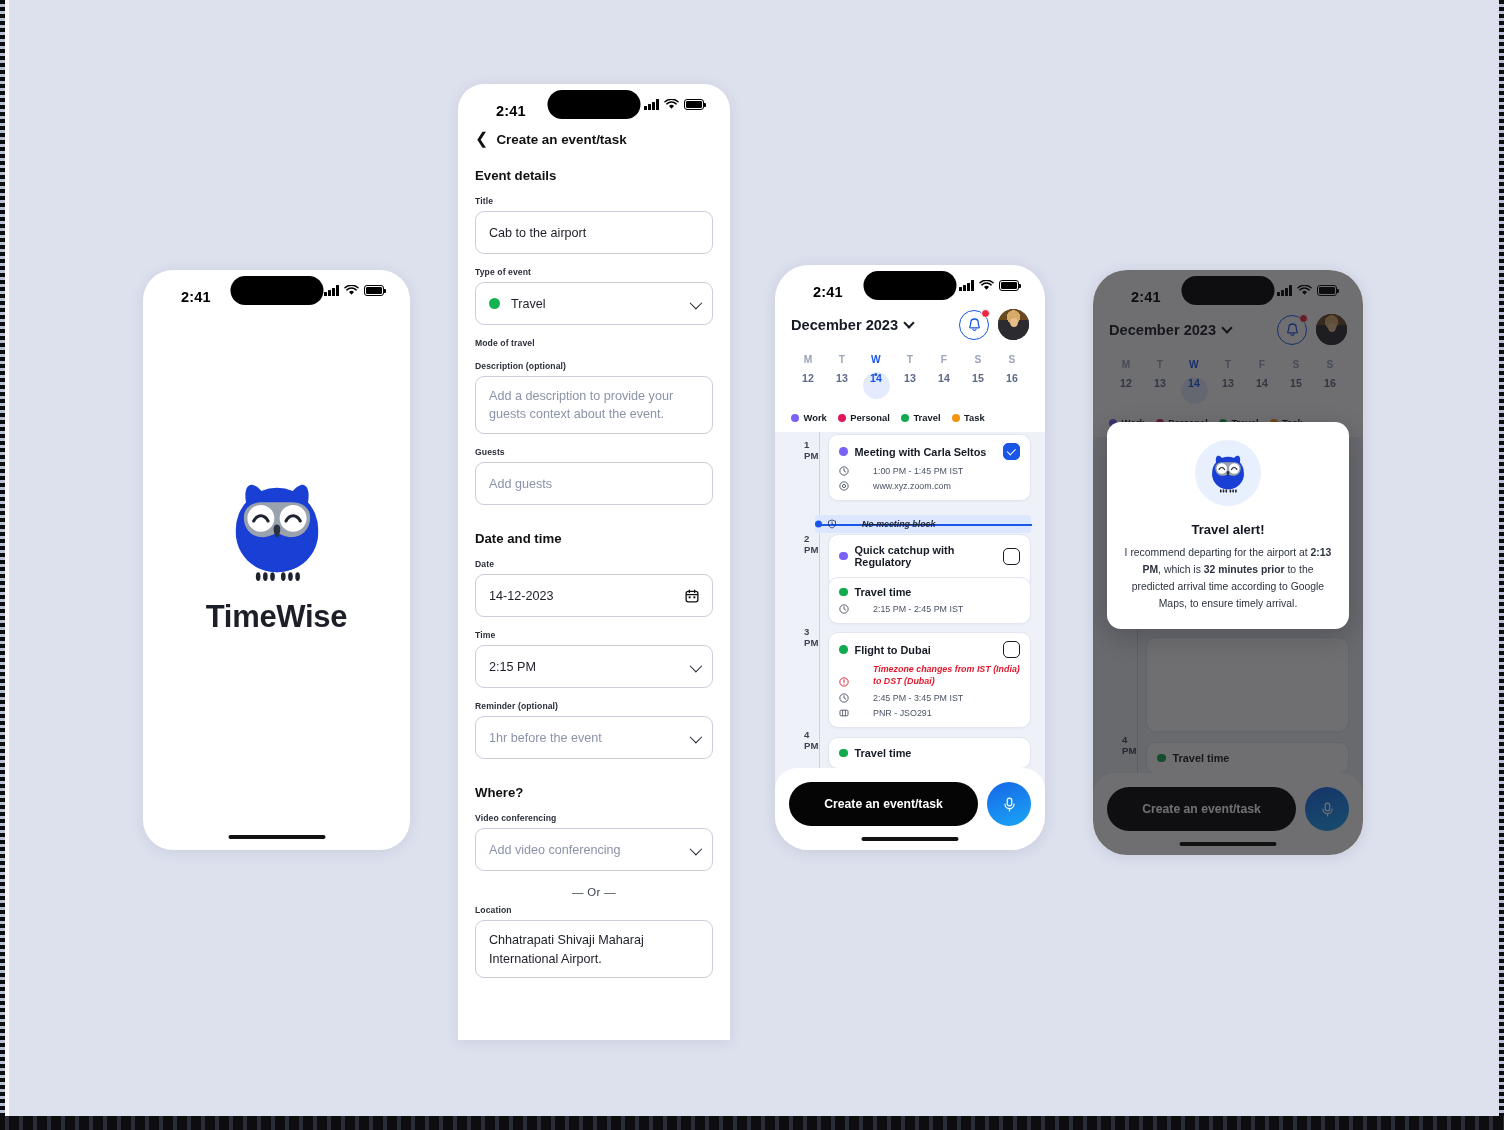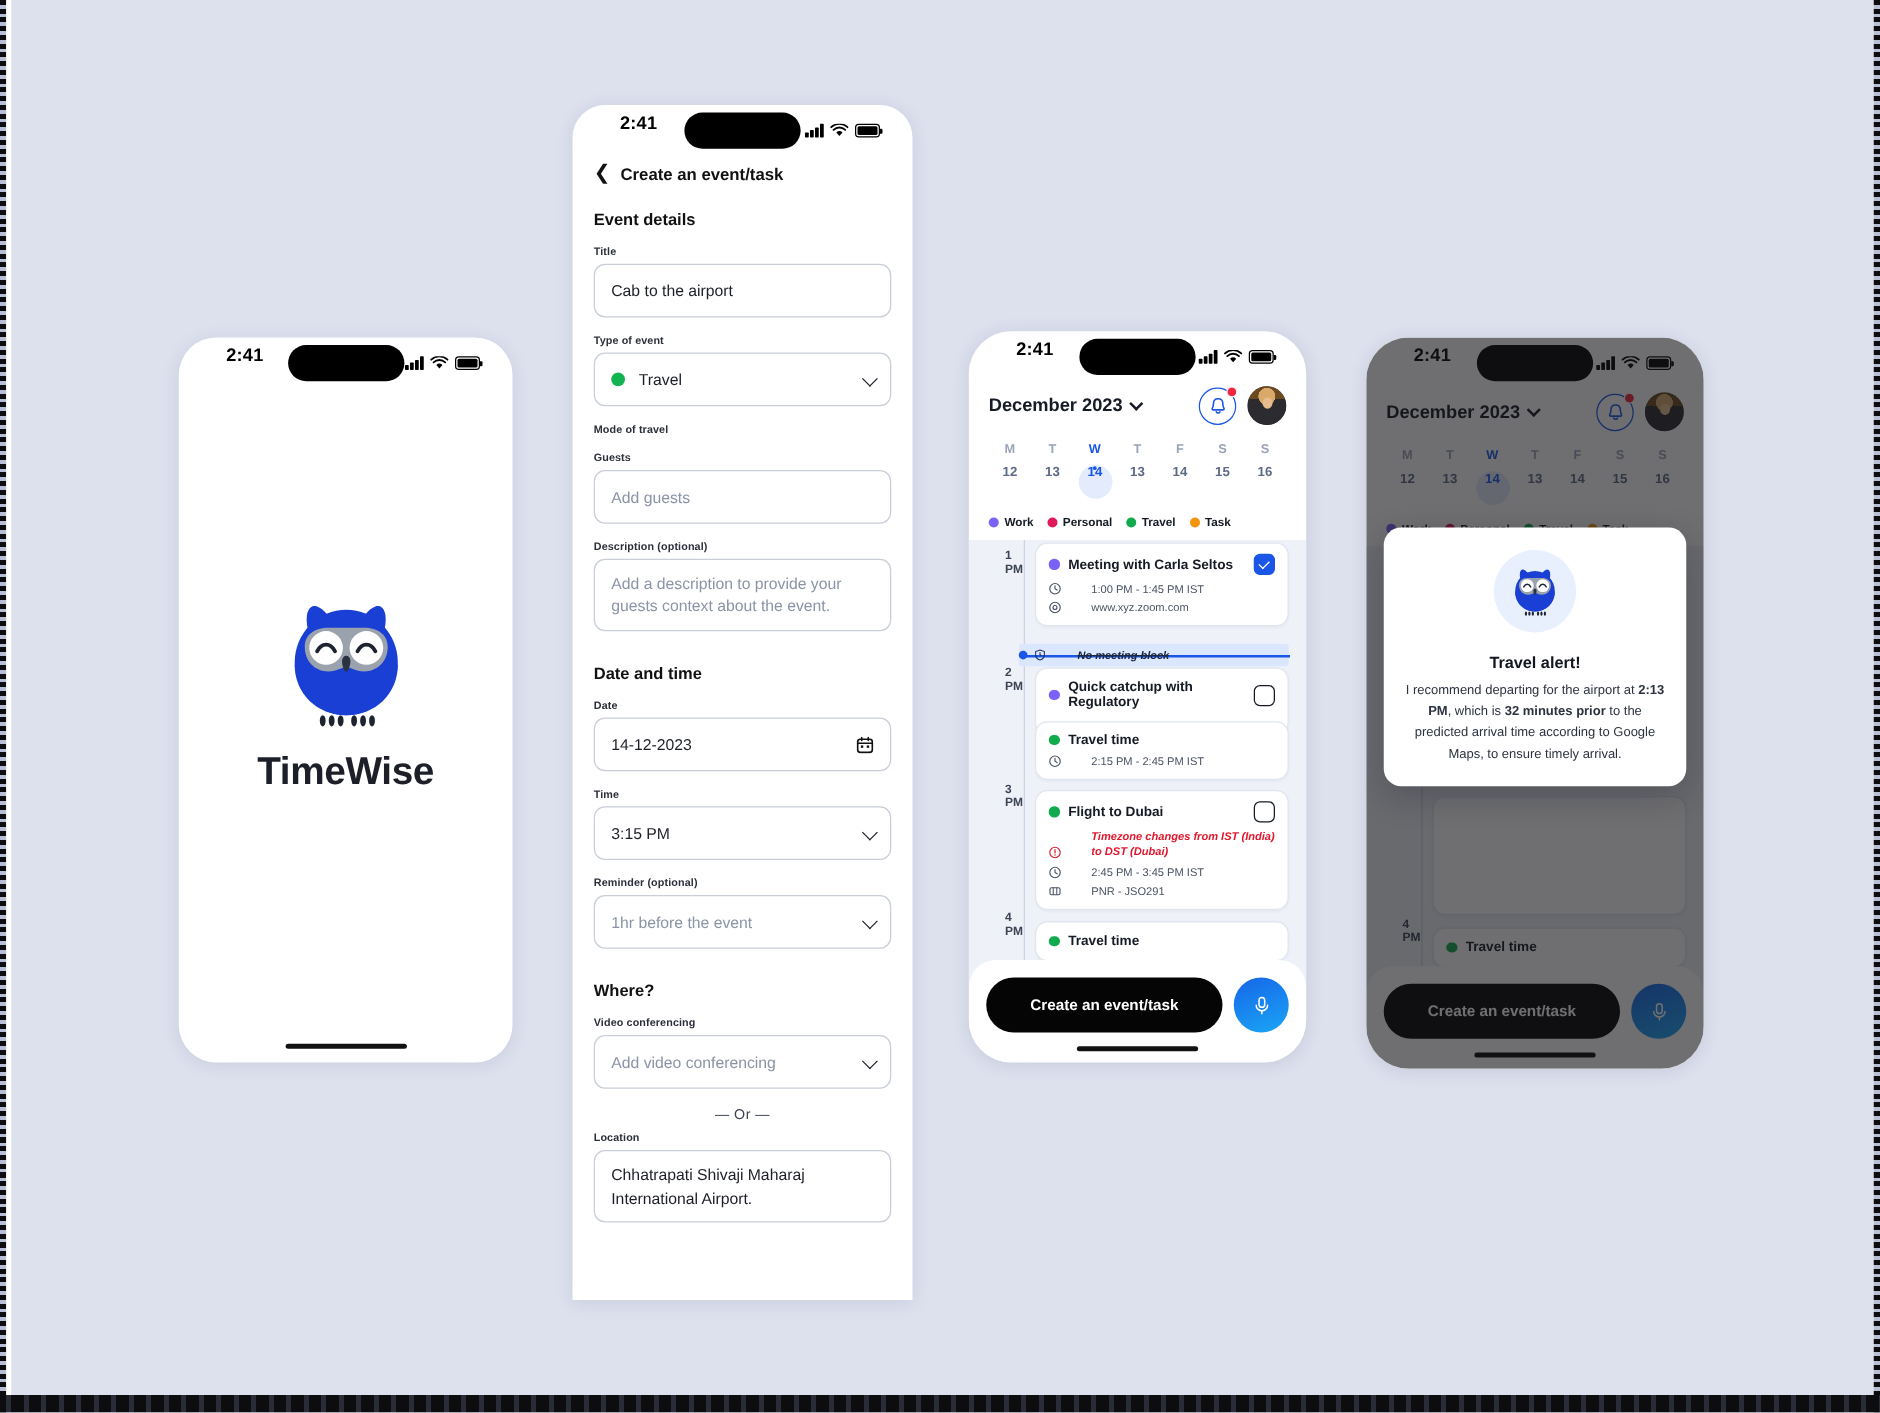"2:41" .sb-time { top: 7px -> 19px }
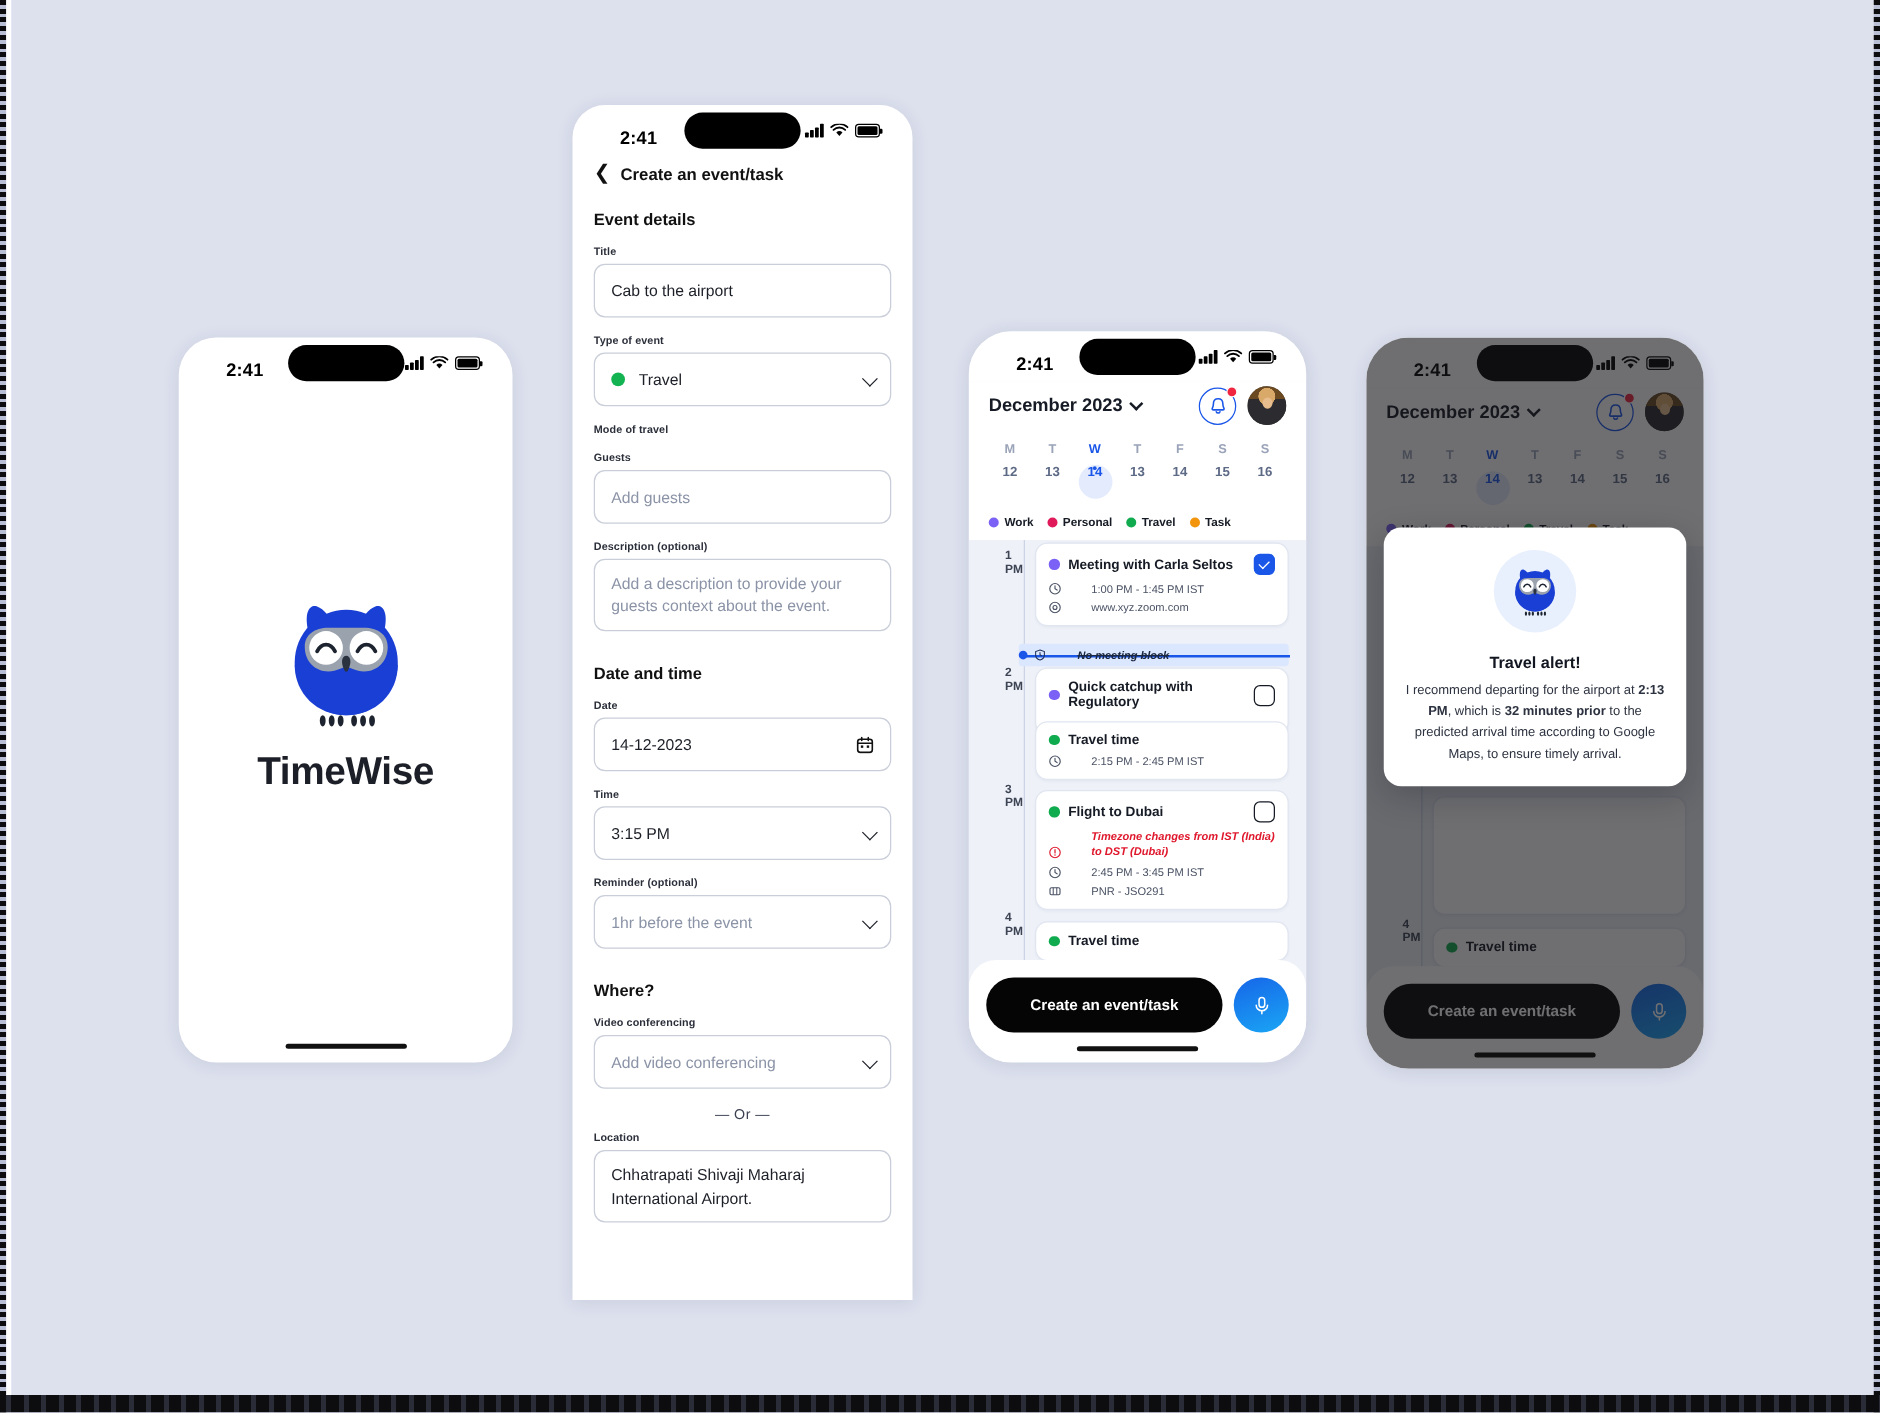"Guests" div.field { order: before "Description (optional)" -> after "Description (optional)" }
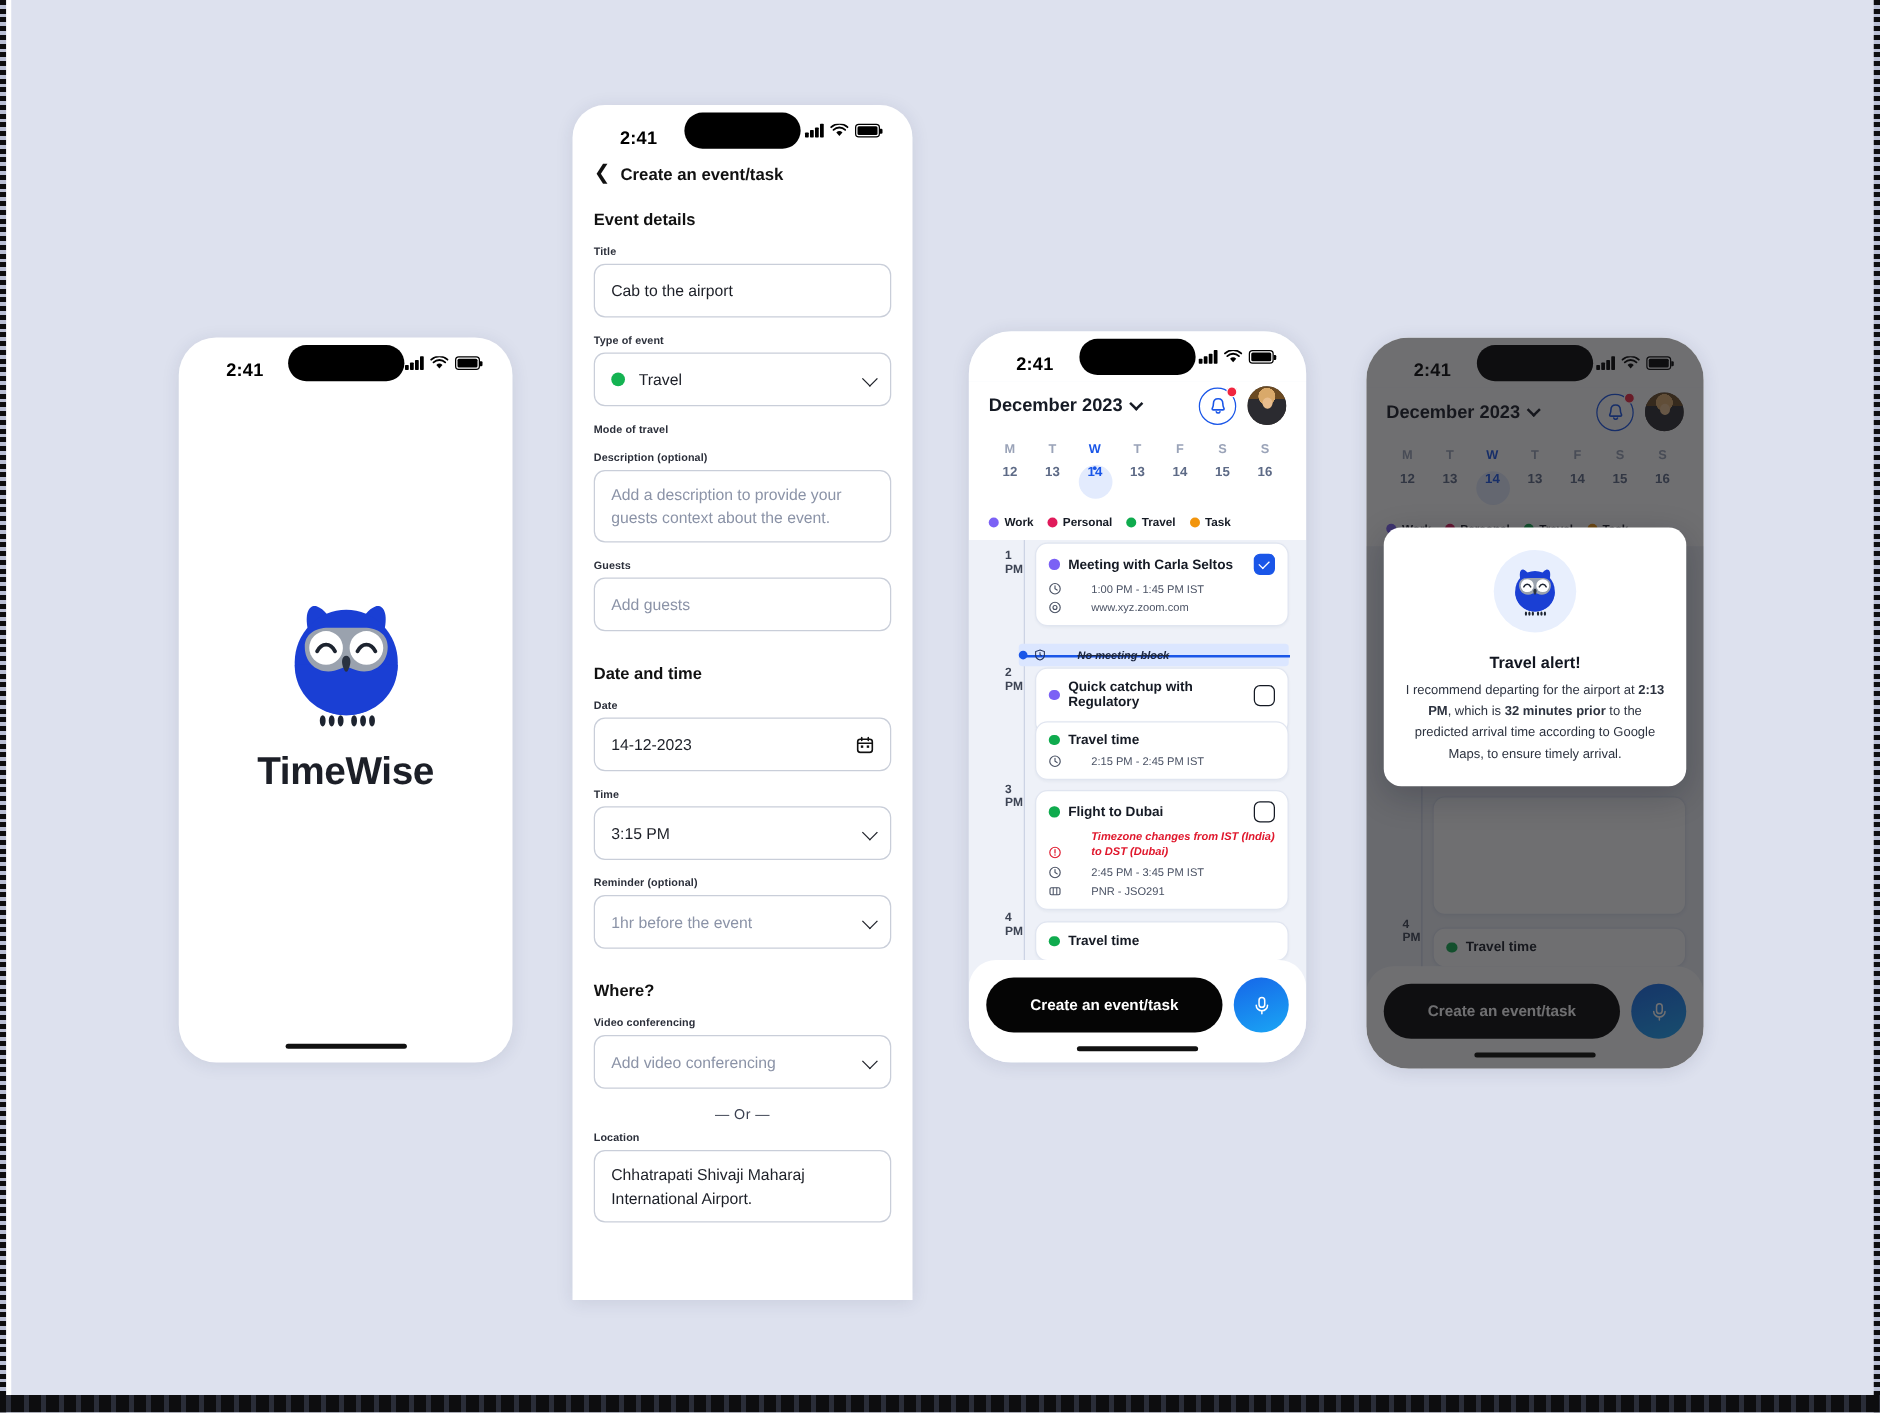"3:15 PM" span { text: 3:15 -> 2:15 }
